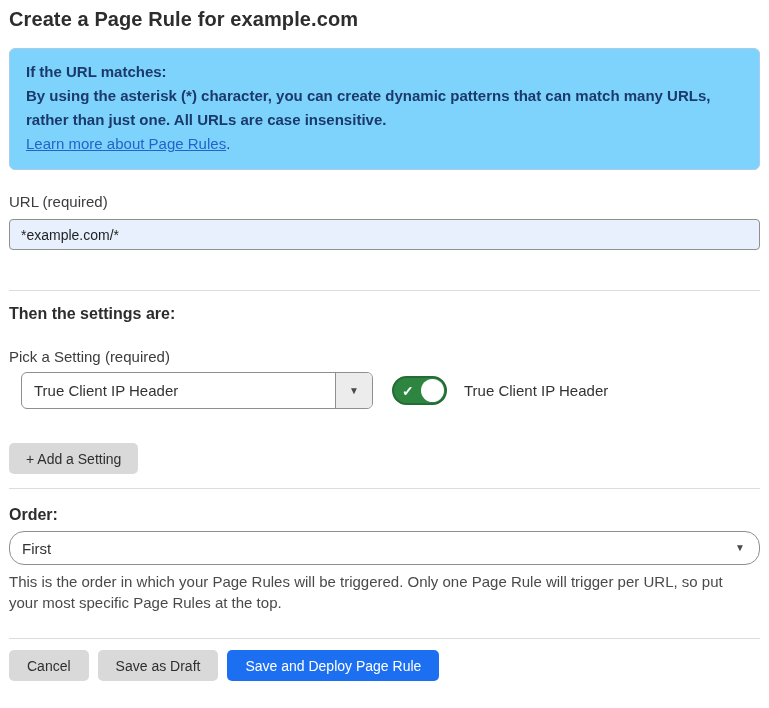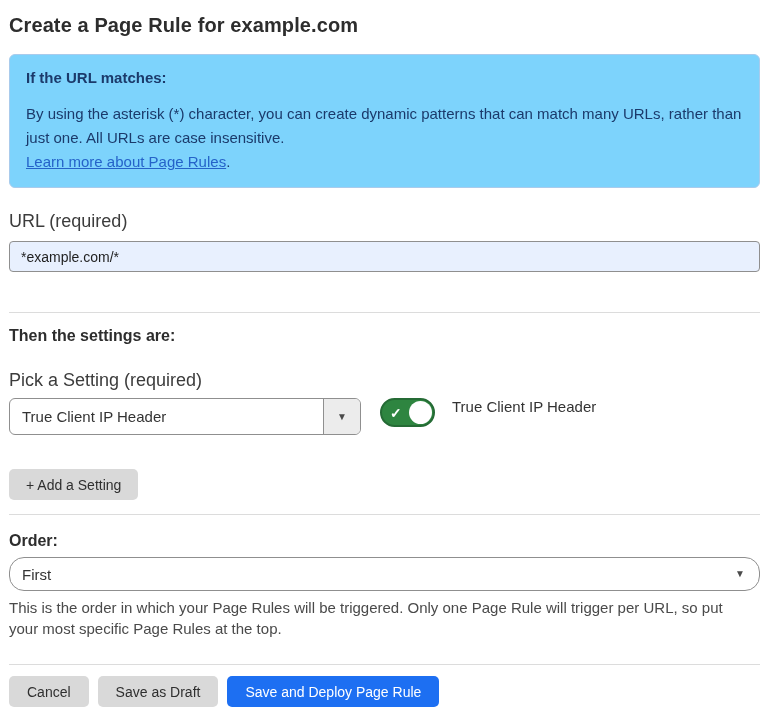"Create a Page Rule for" .page { padding: 14px 9px 0 9px -> 8px 9px 0 9px }
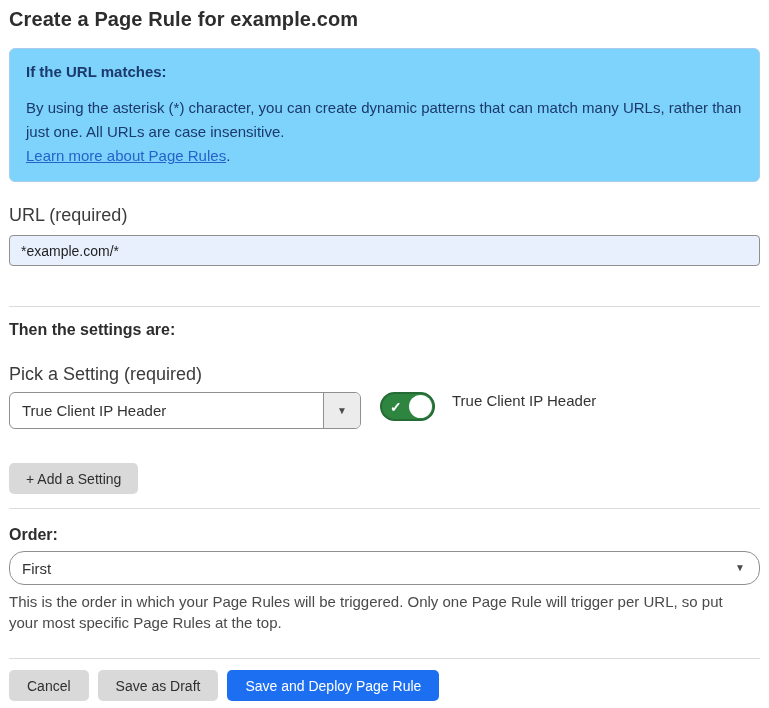"By using the asterisk (*)" .info-body { font-weight: none -> bold; margin-top: 12px -> 0px }
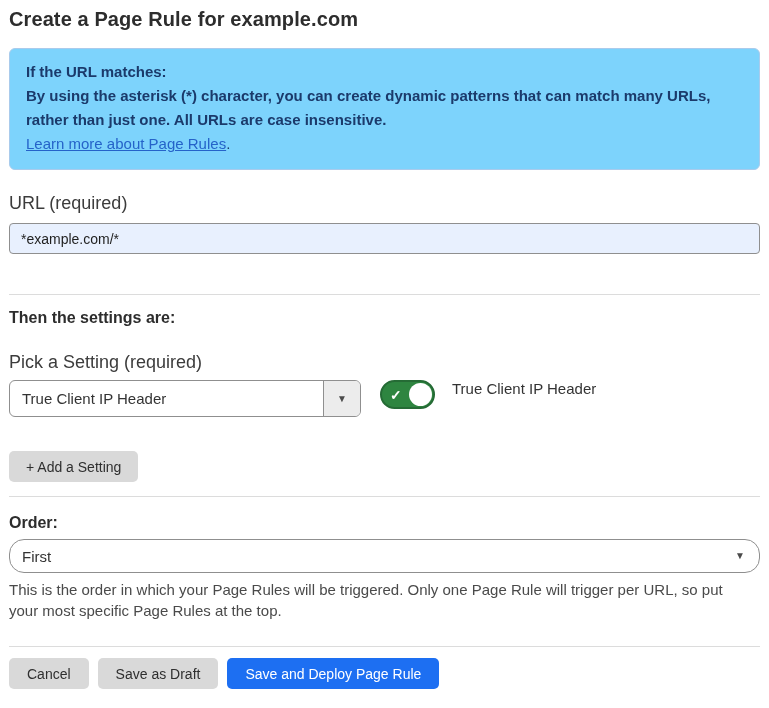"URL (required)" .field-label { font-size: 18px -> 15px }
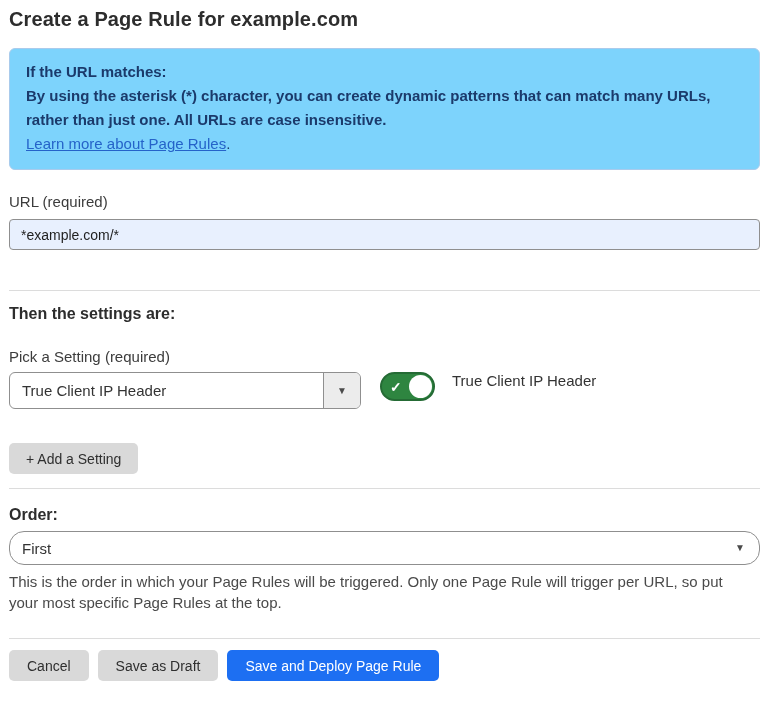"True Client IP Header" .setting-row { align-items: flex-start -> center; margin-left: none -> 12px }
